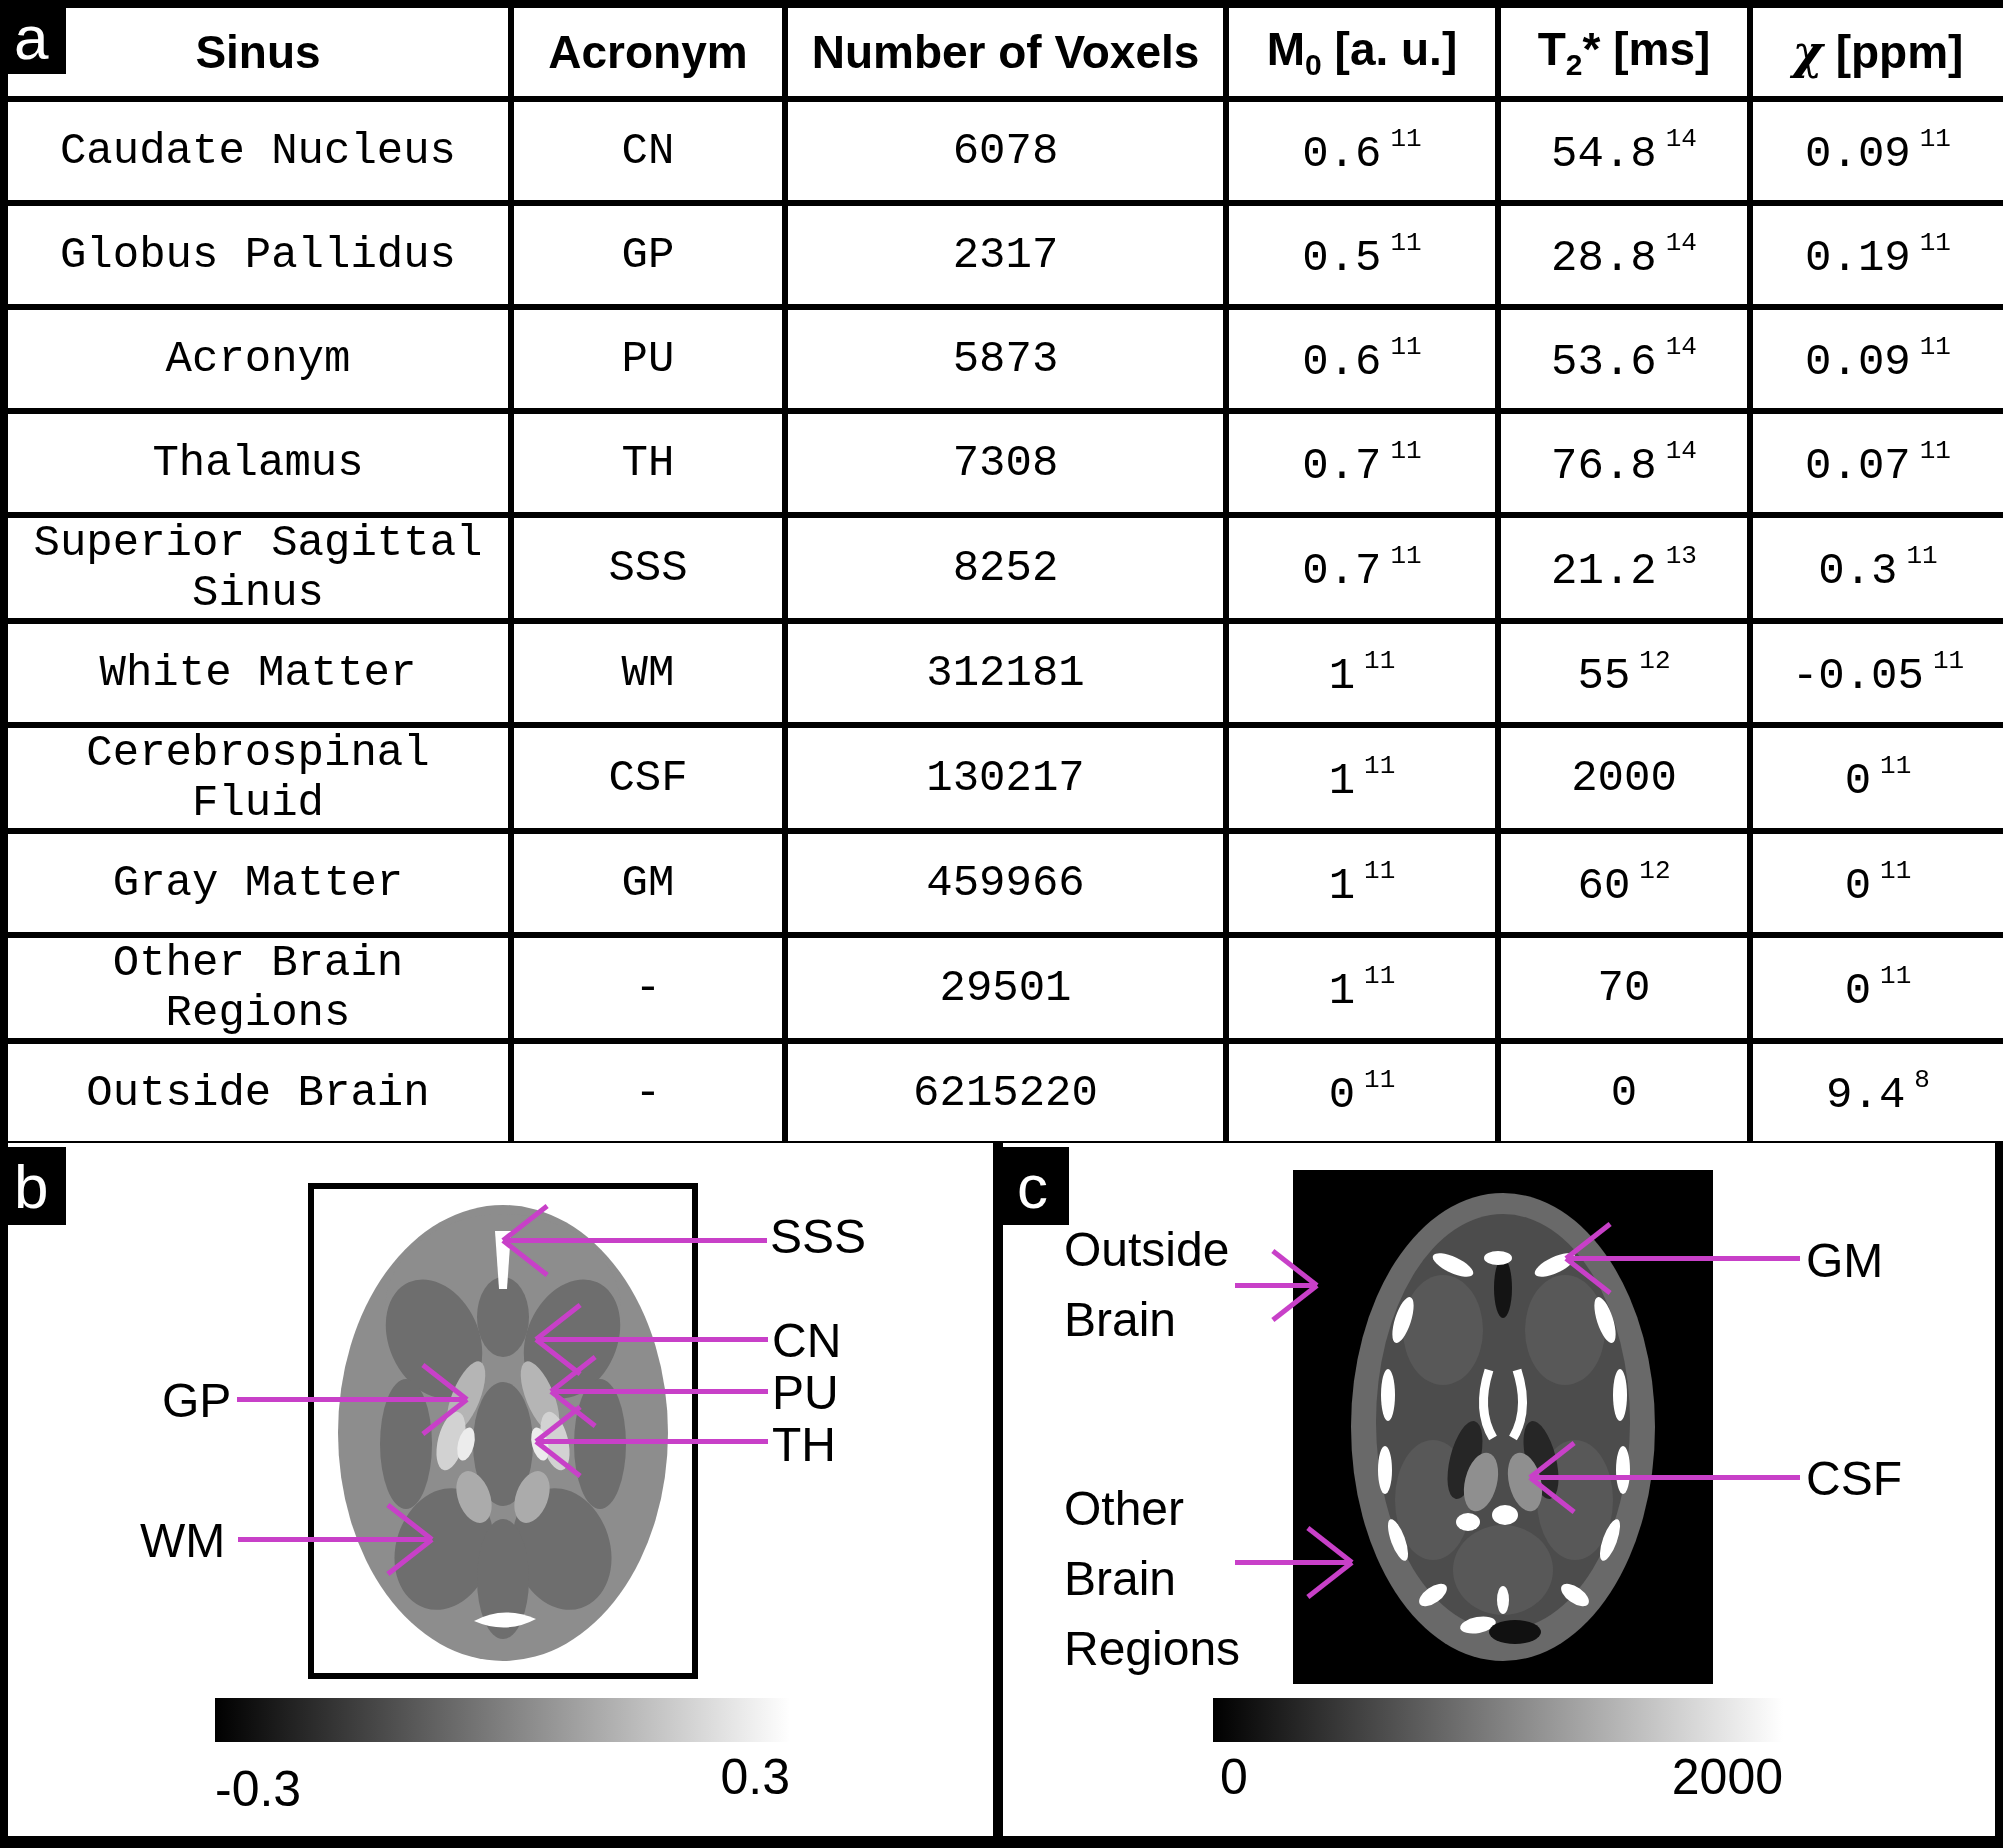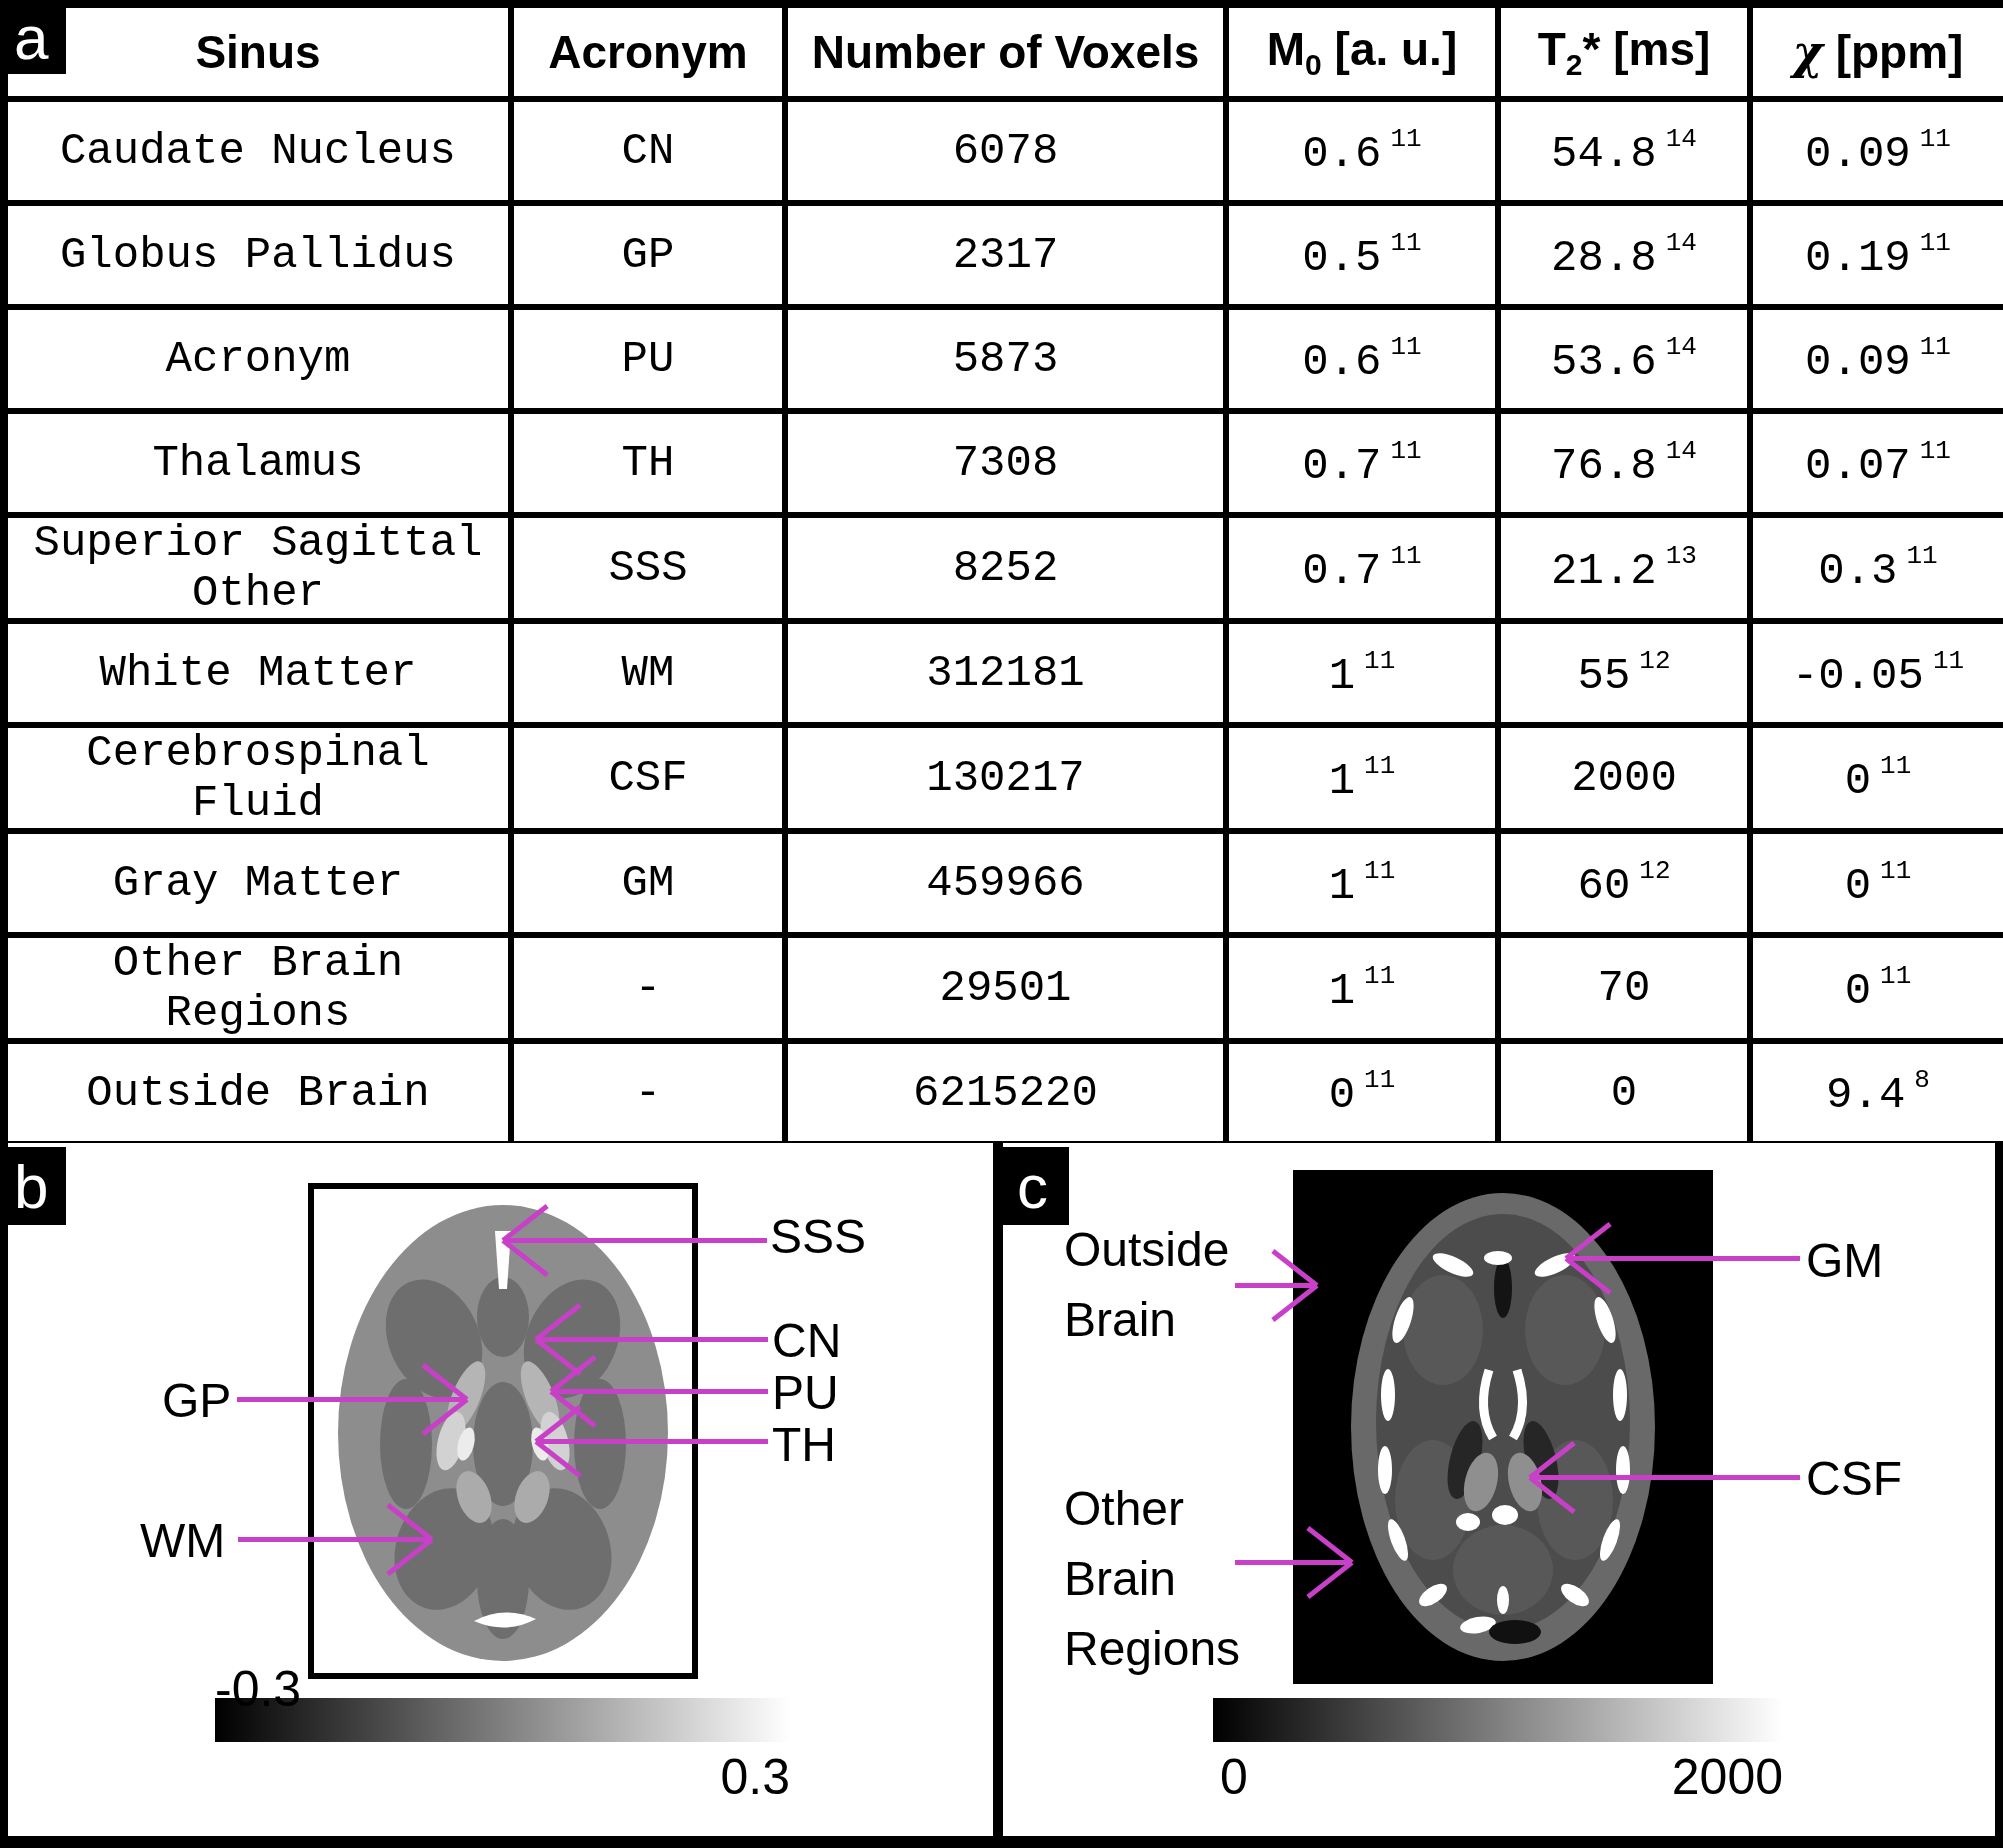"Superior Sagittal Other" td { text: Other -> Sinus }
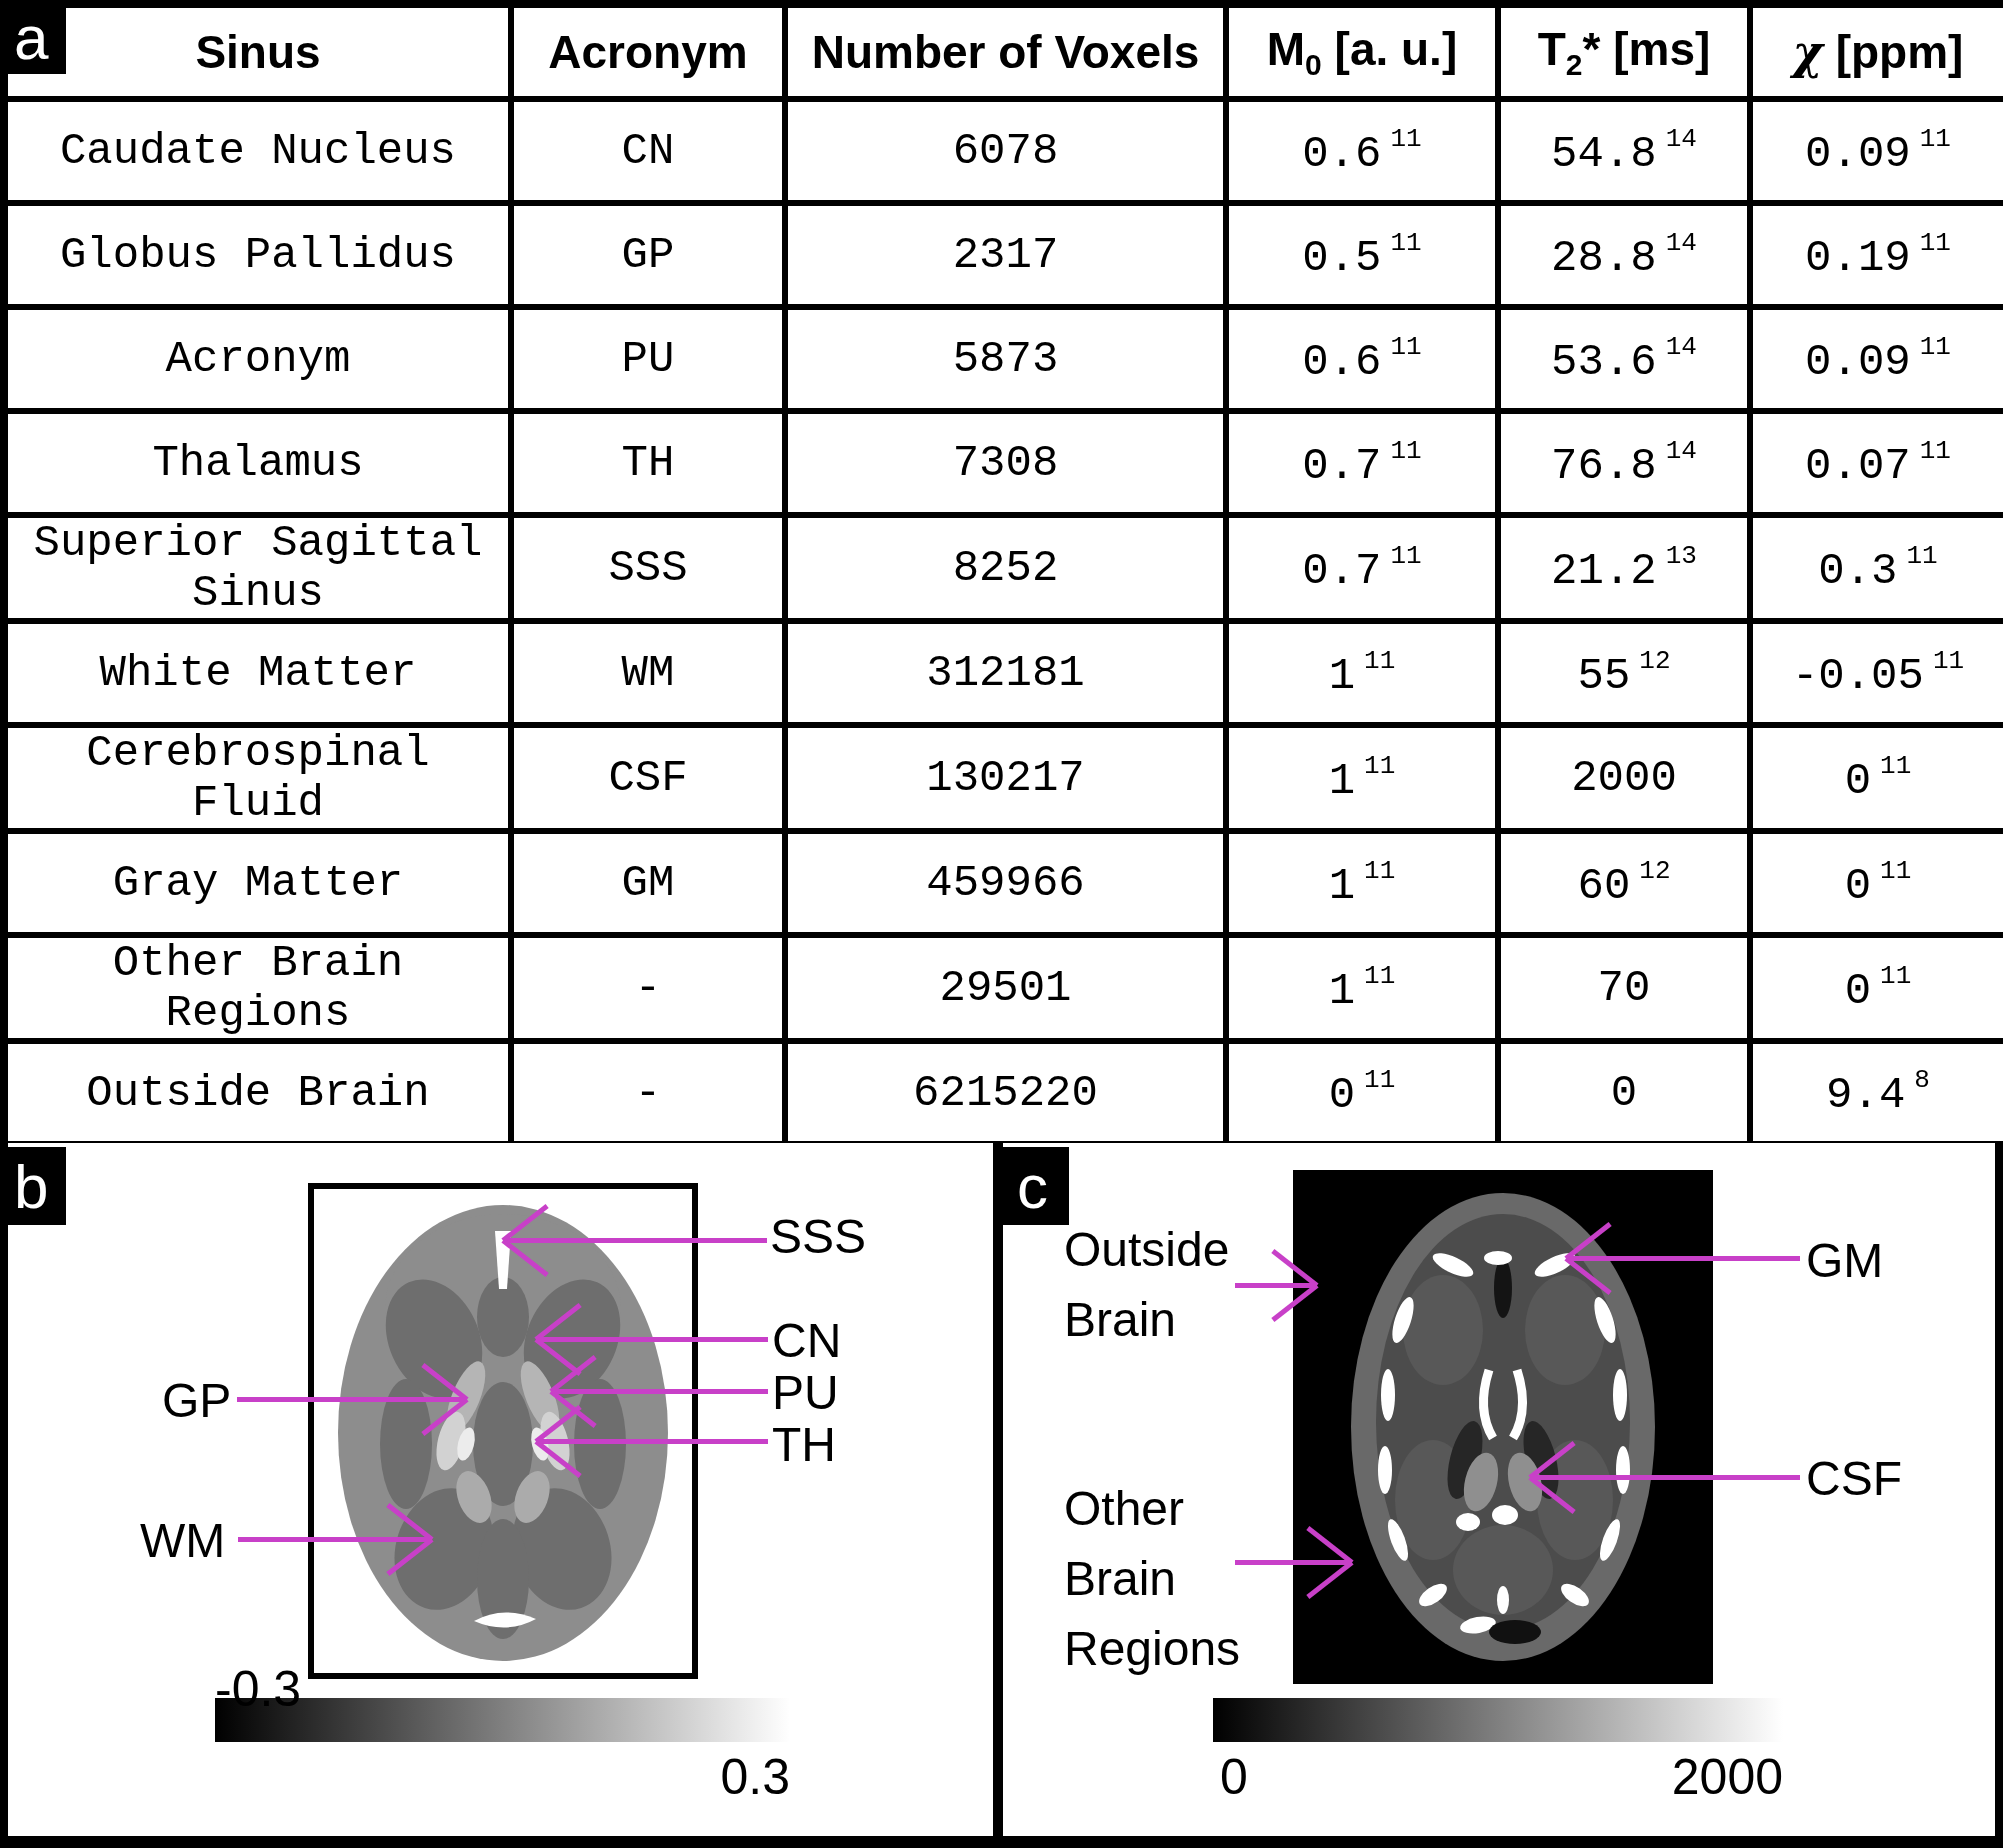"-0.3" #cbt-min { top: 1660px -> 1760px }
